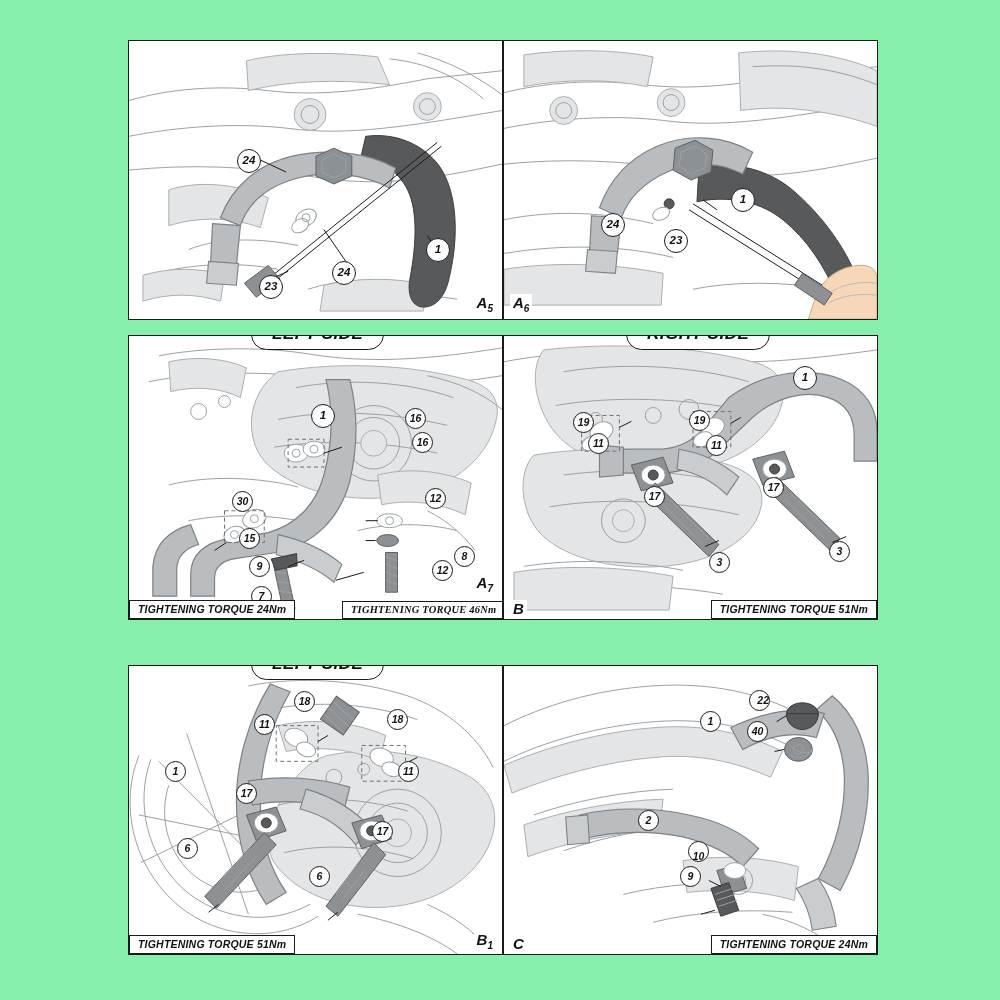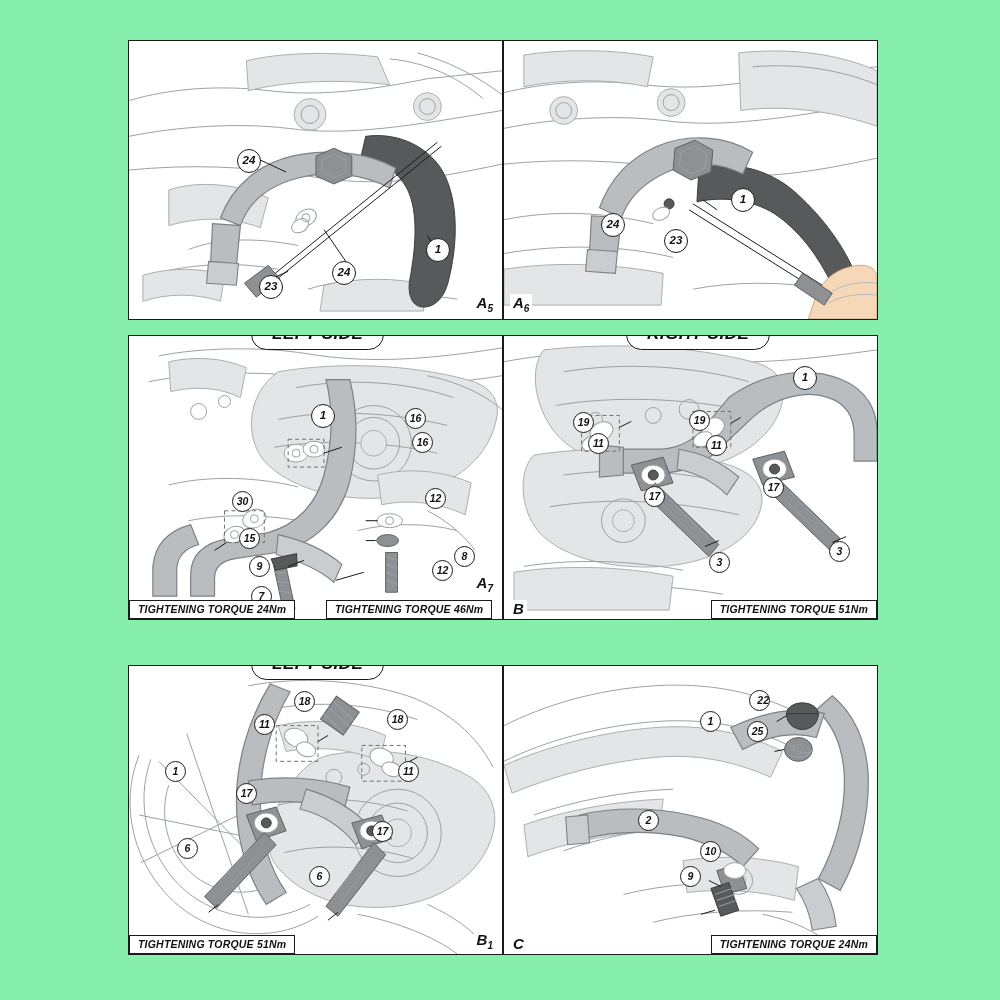"TIGHTENING TORQUE 46Nm" div.torque { font-family: none -> Liberation Serif, serif; left: 197px -> 213px }
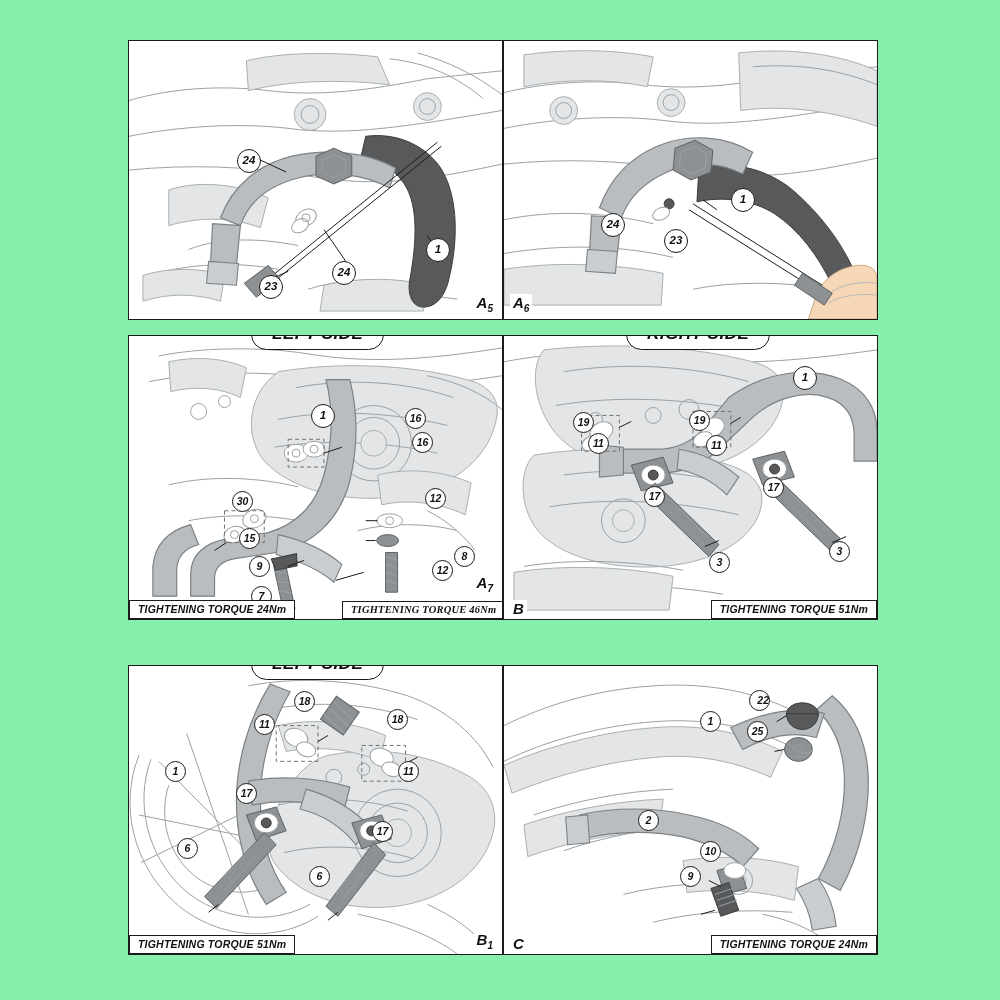"25" span { text: 25 -> 40 }
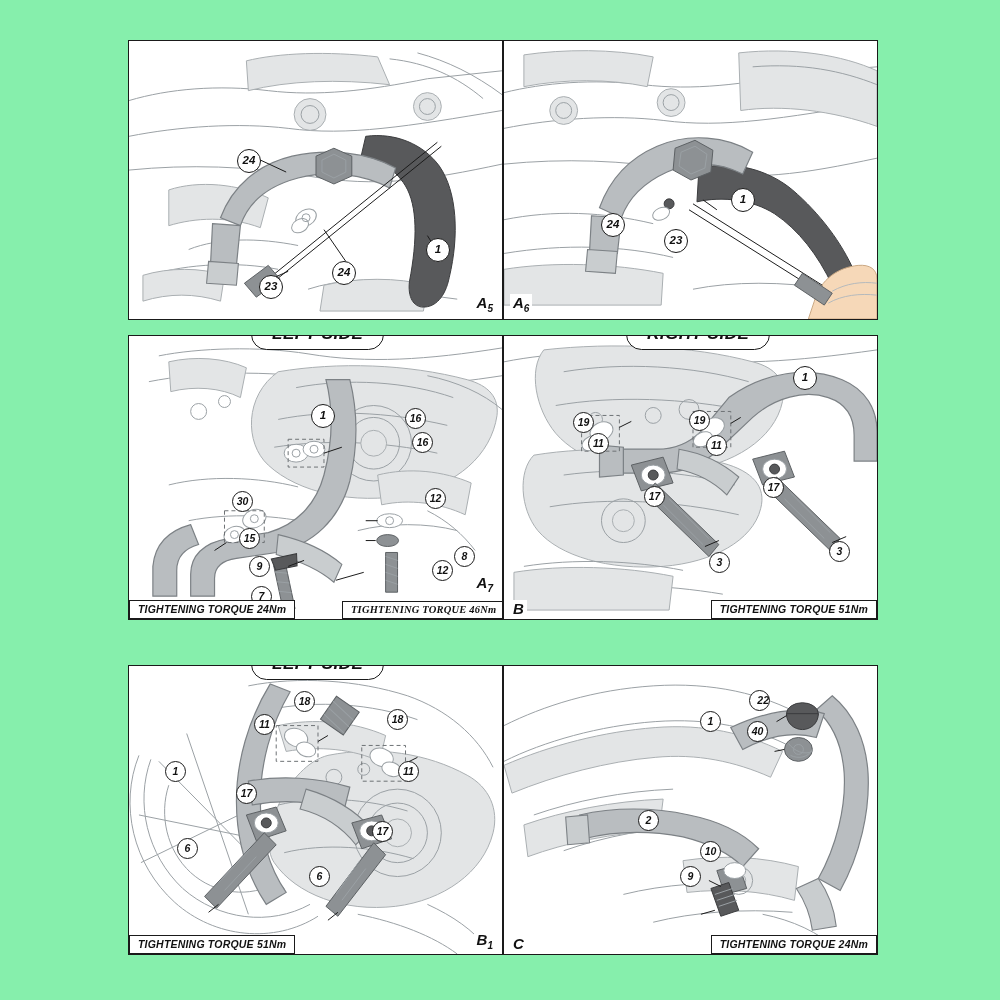"10" div.callout { align-items: none -> flex-end; left: 196px -> 184px }
